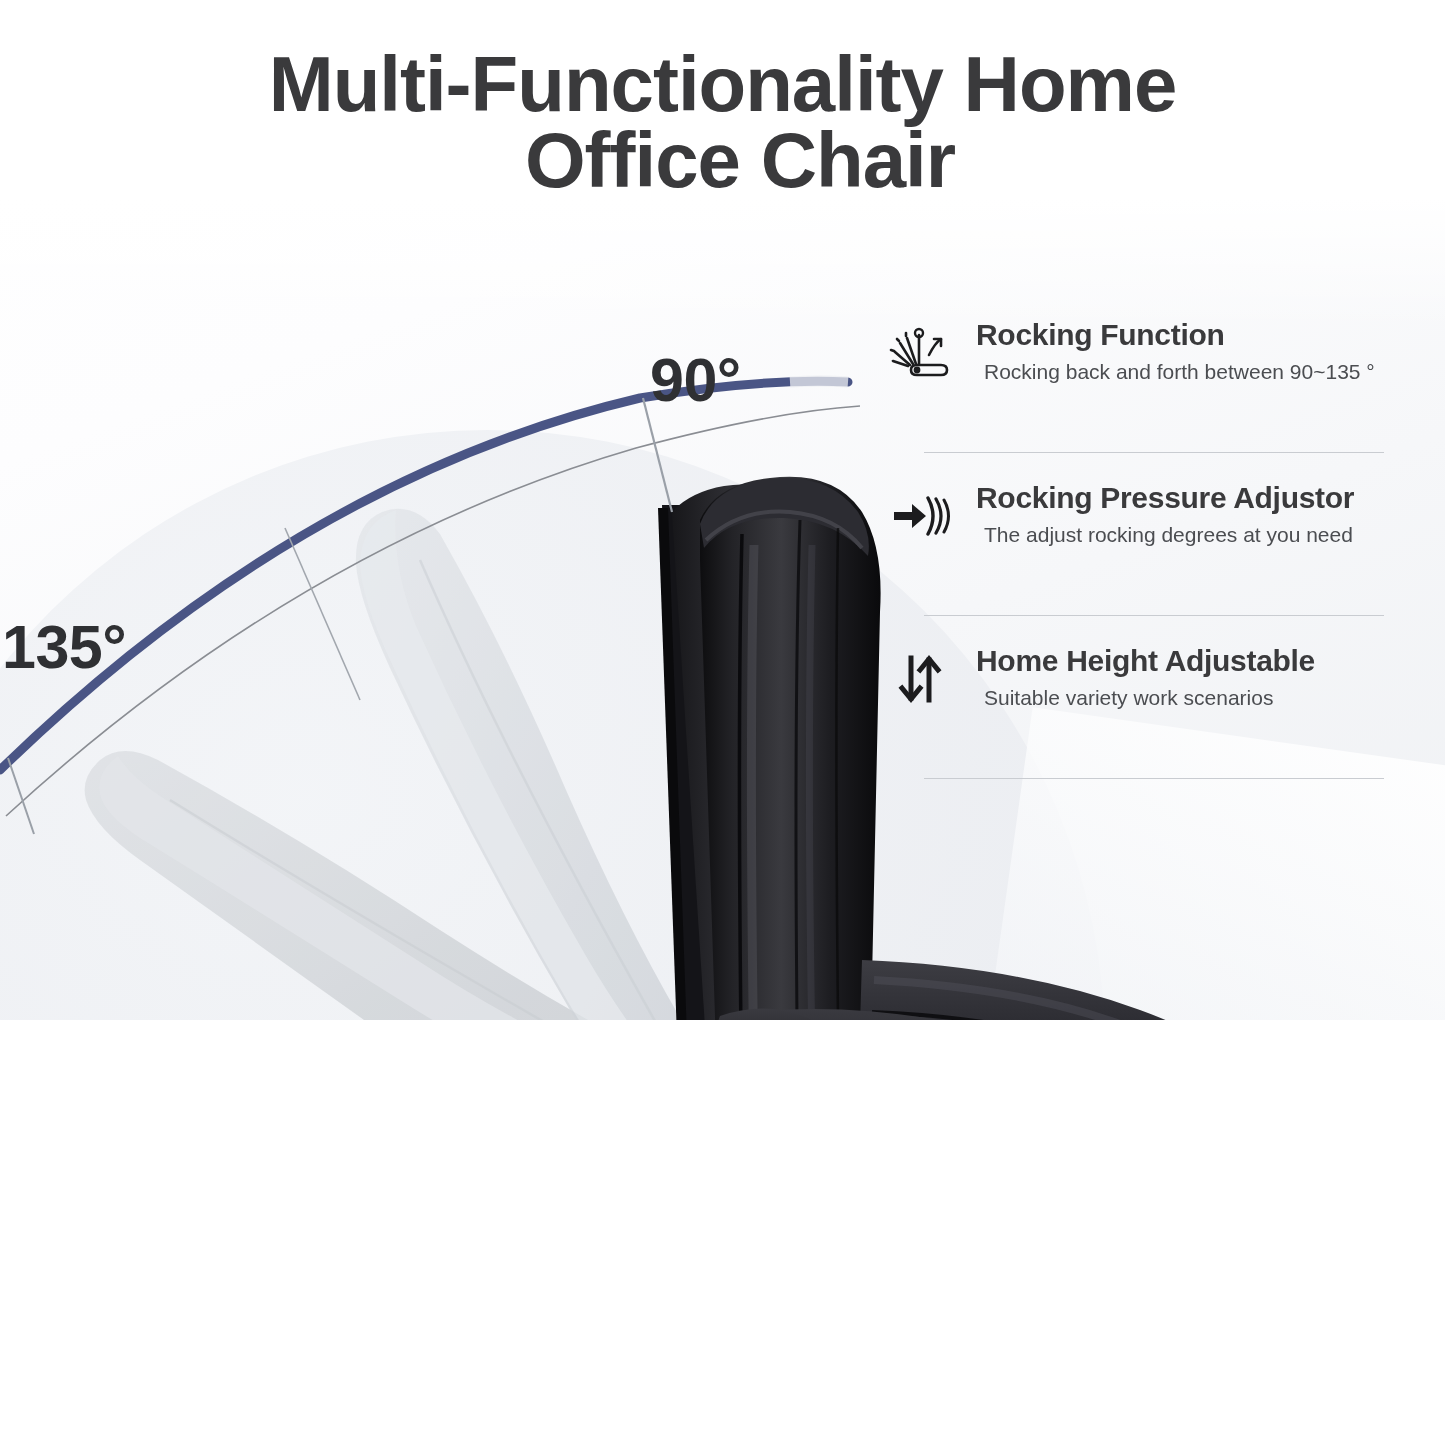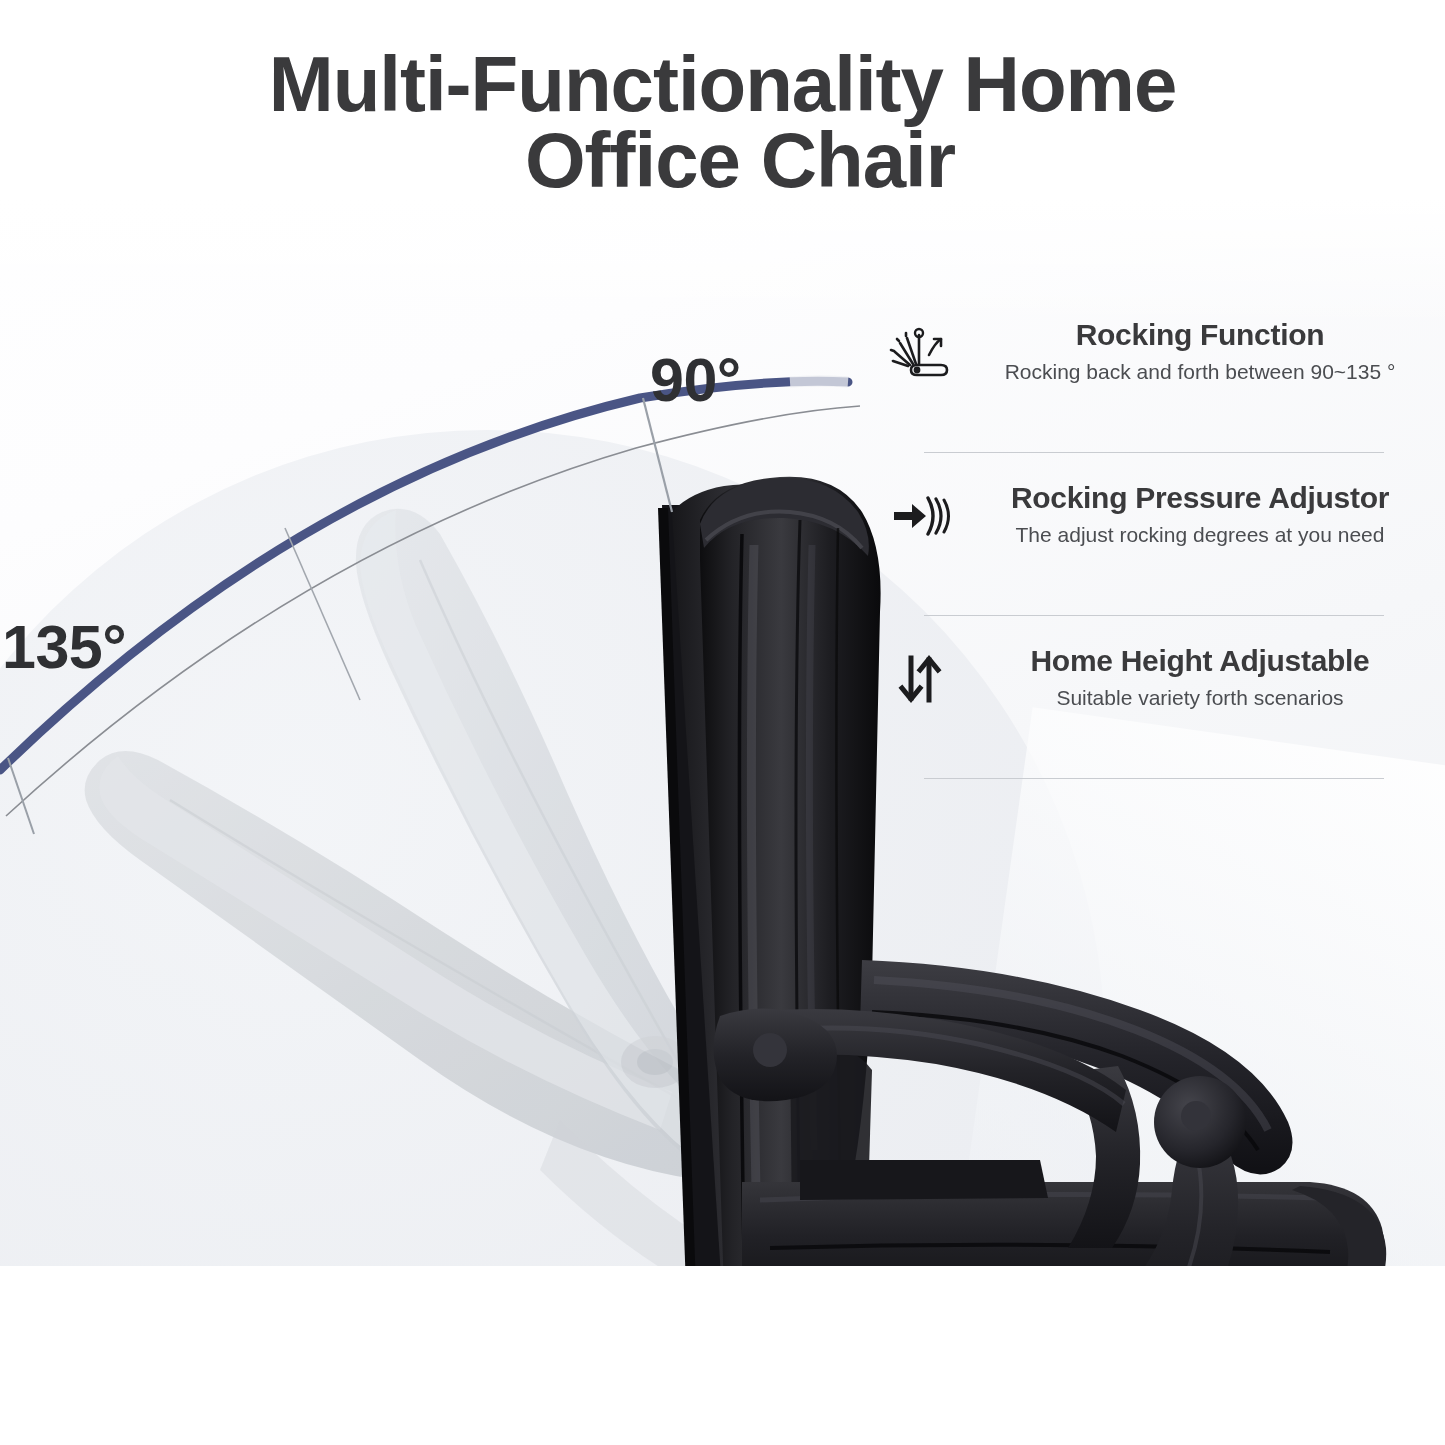"Multi-Functionality Home" #stage { height: 1266px -> 1020px }
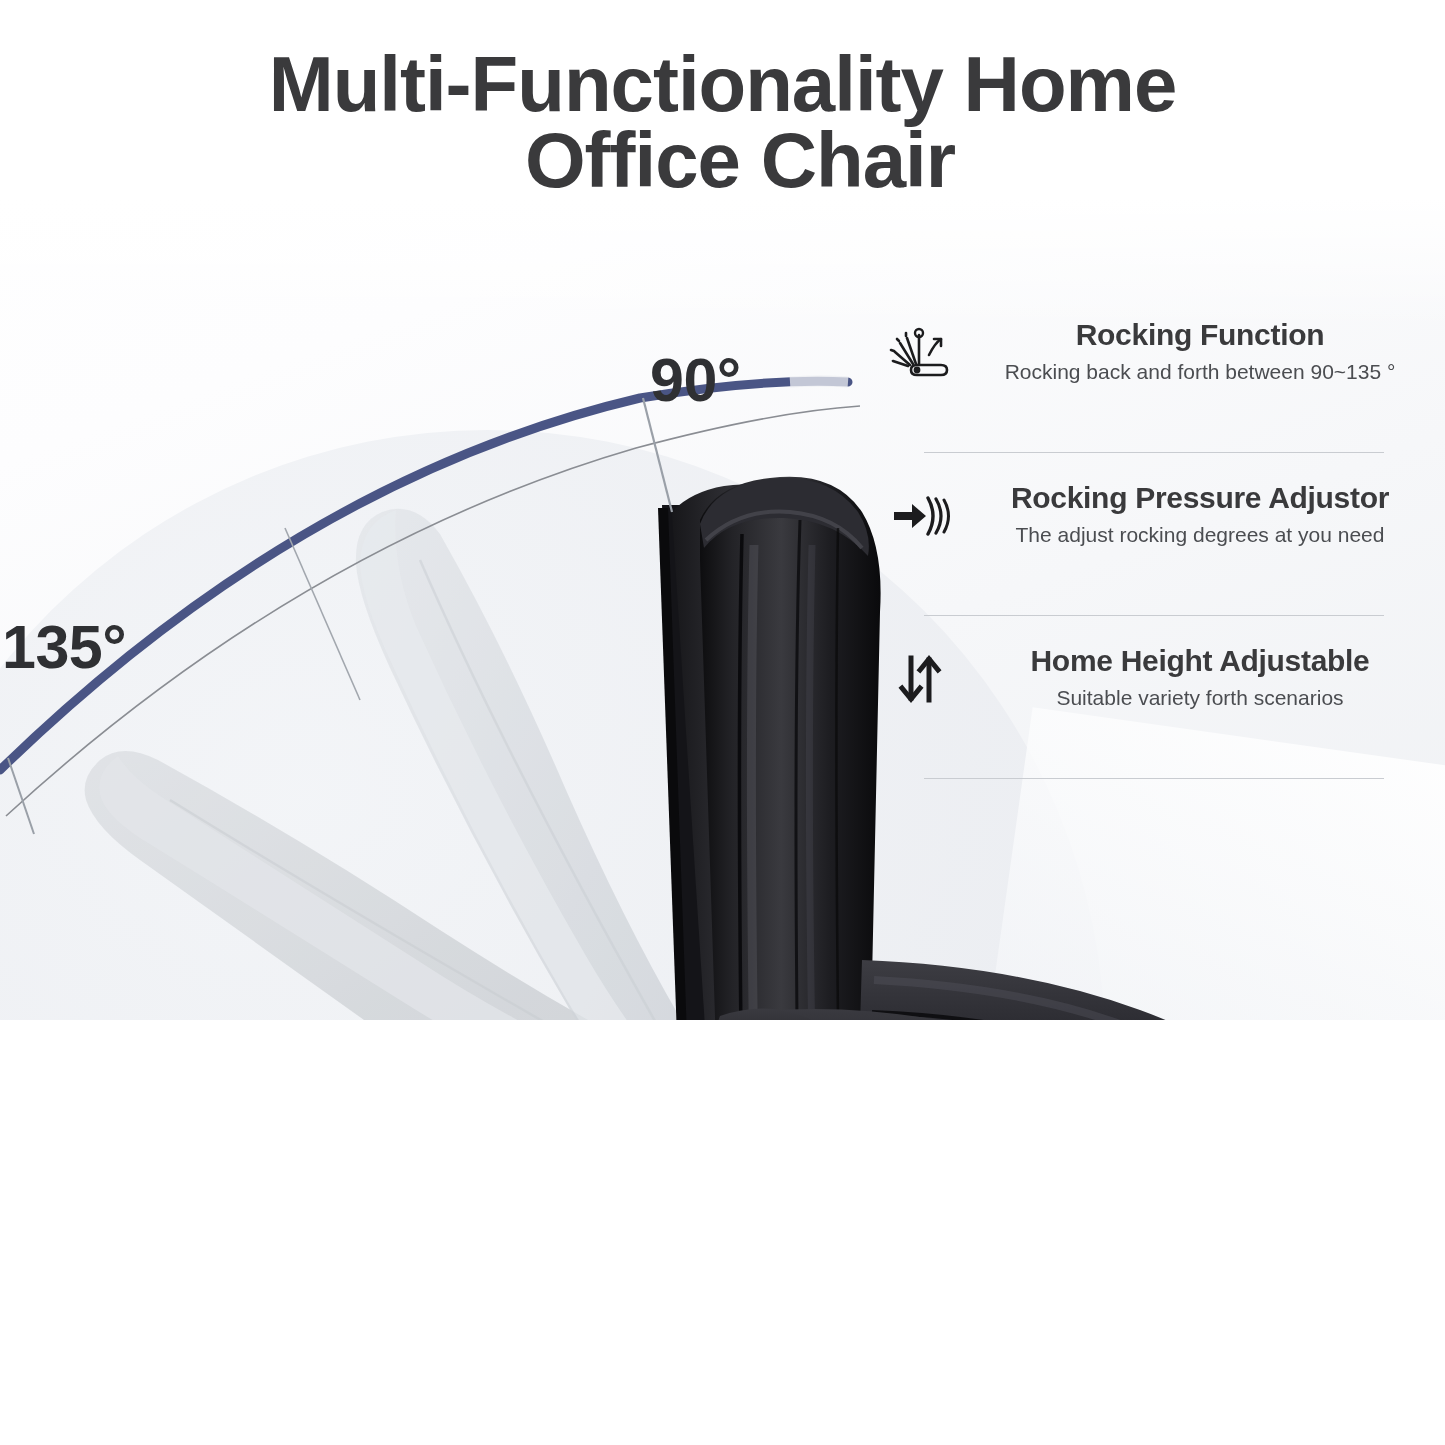"Rocking Function" .feat .txt { text-align: center -> none }
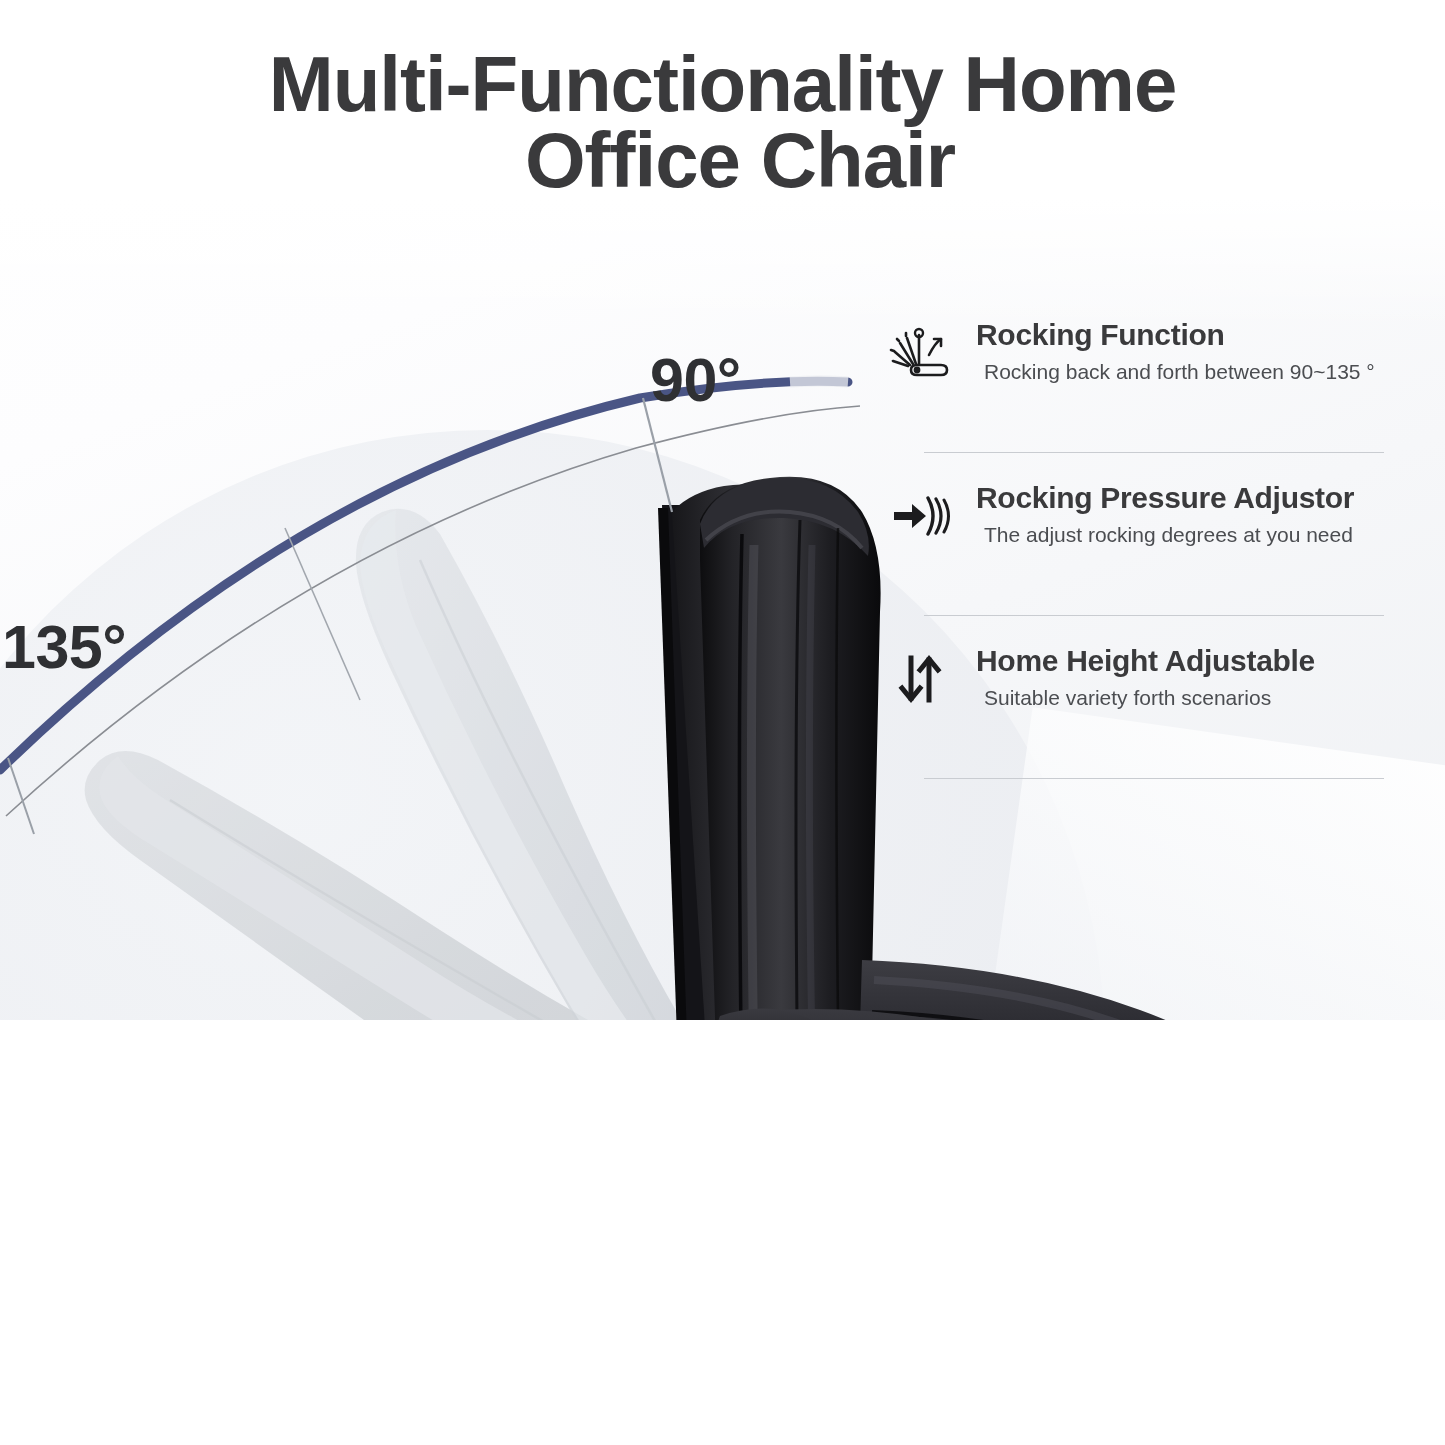"Suitable variety forth scenarios" p { text: forth -> work }
